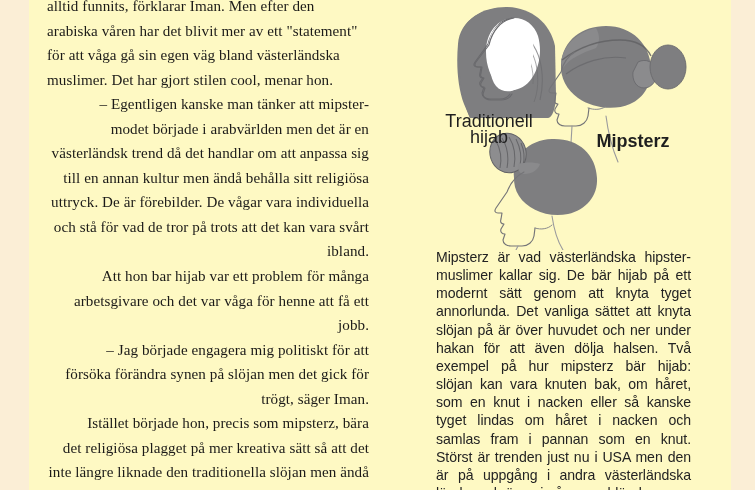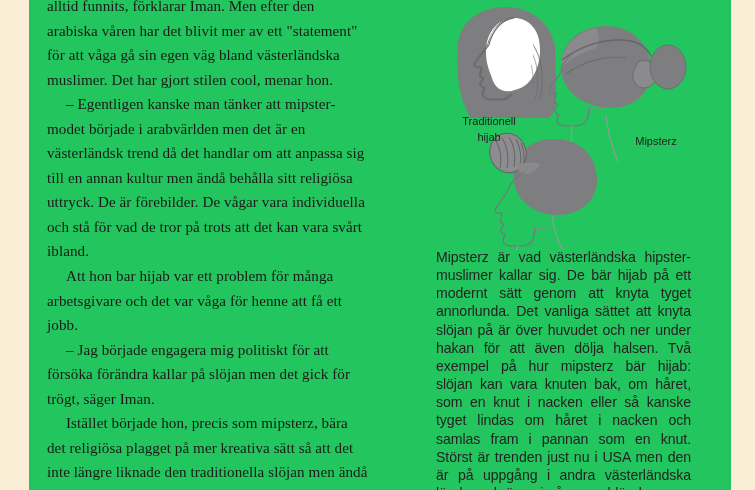"alltid funnits, förklarar Iman. Men" #page { background: #22c55e -> #fef9c3 }
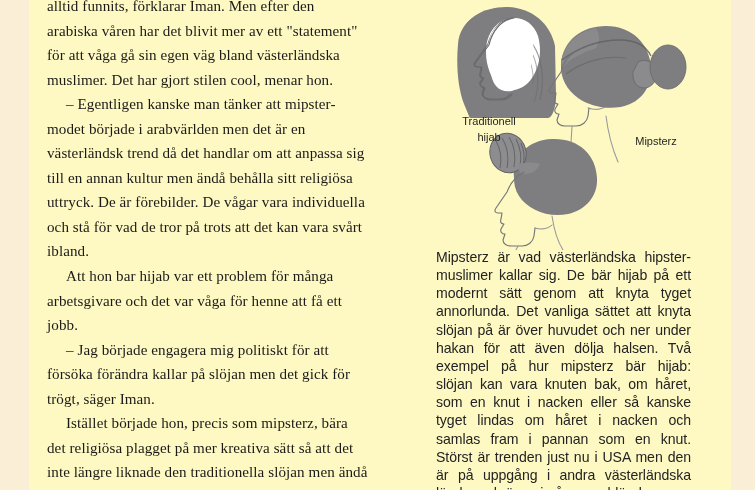"– Egentligen kanske man tänker" .left-col p.indent { text-align: none -> right }
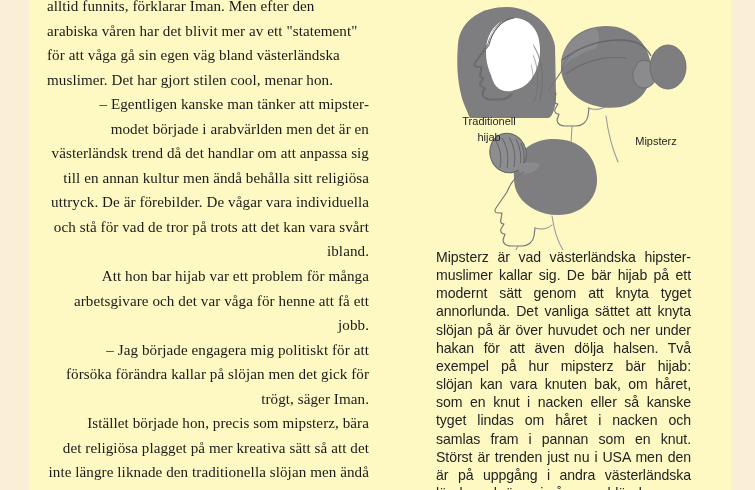"Traditionell" .fig-label { font-size: 11px -> 18px }
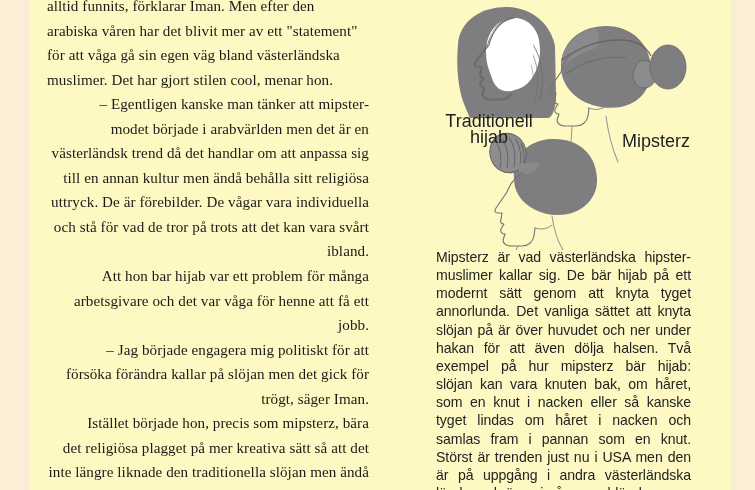"Mipsterz" .label-mipsterz { font-weight: none -> bold; left: 613px -> 590px }
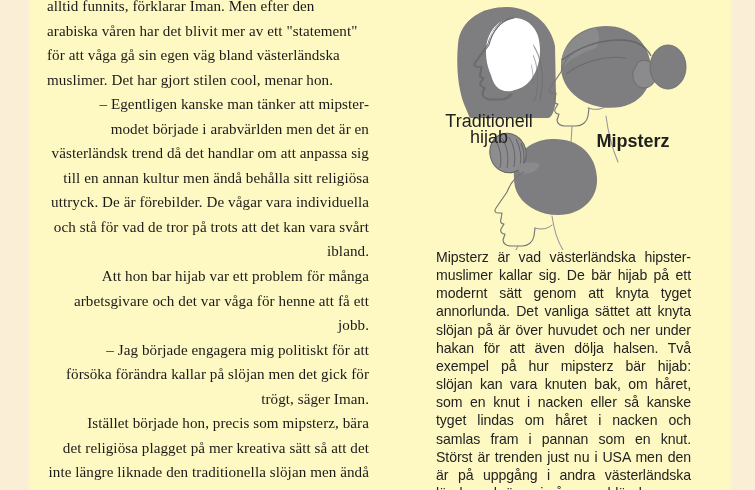"– Jag började engagera mig" p.indent { text: kallar -> synen }
